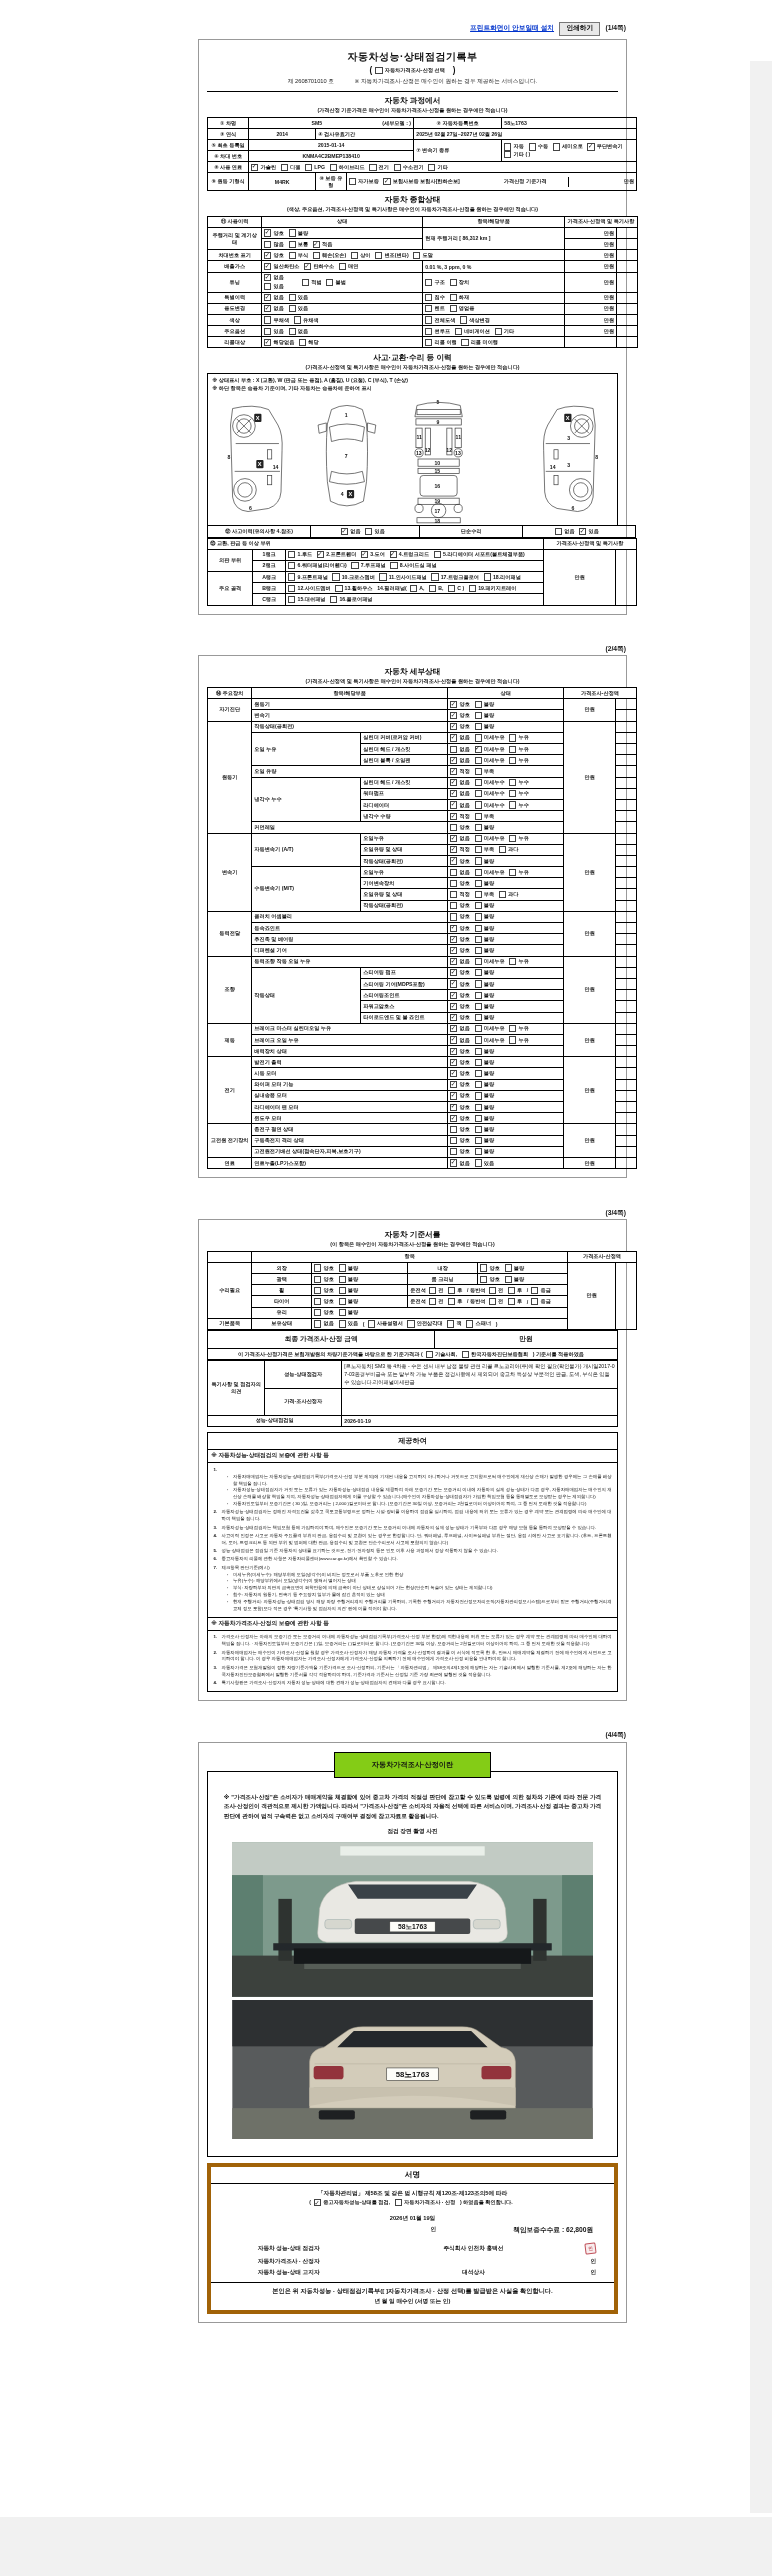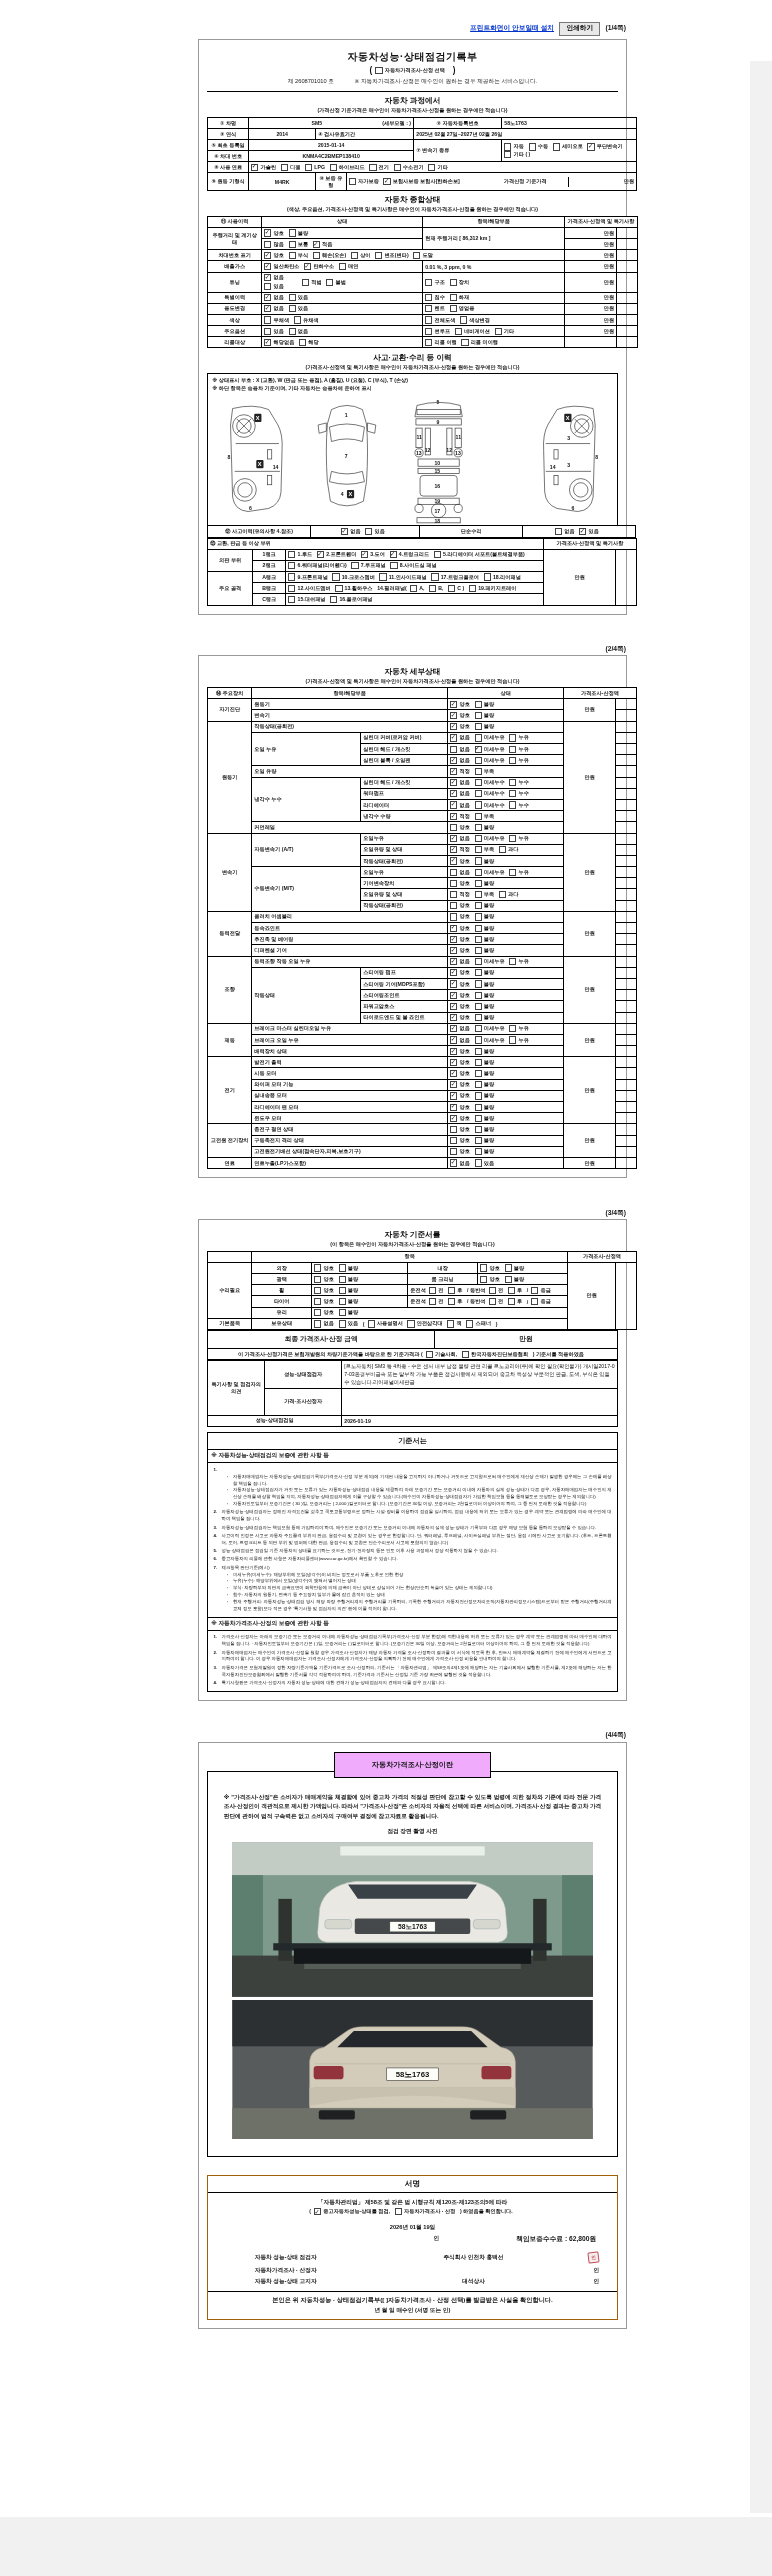"기준서는" div.notice-title { text: 기준서는 -> 제공하여 }
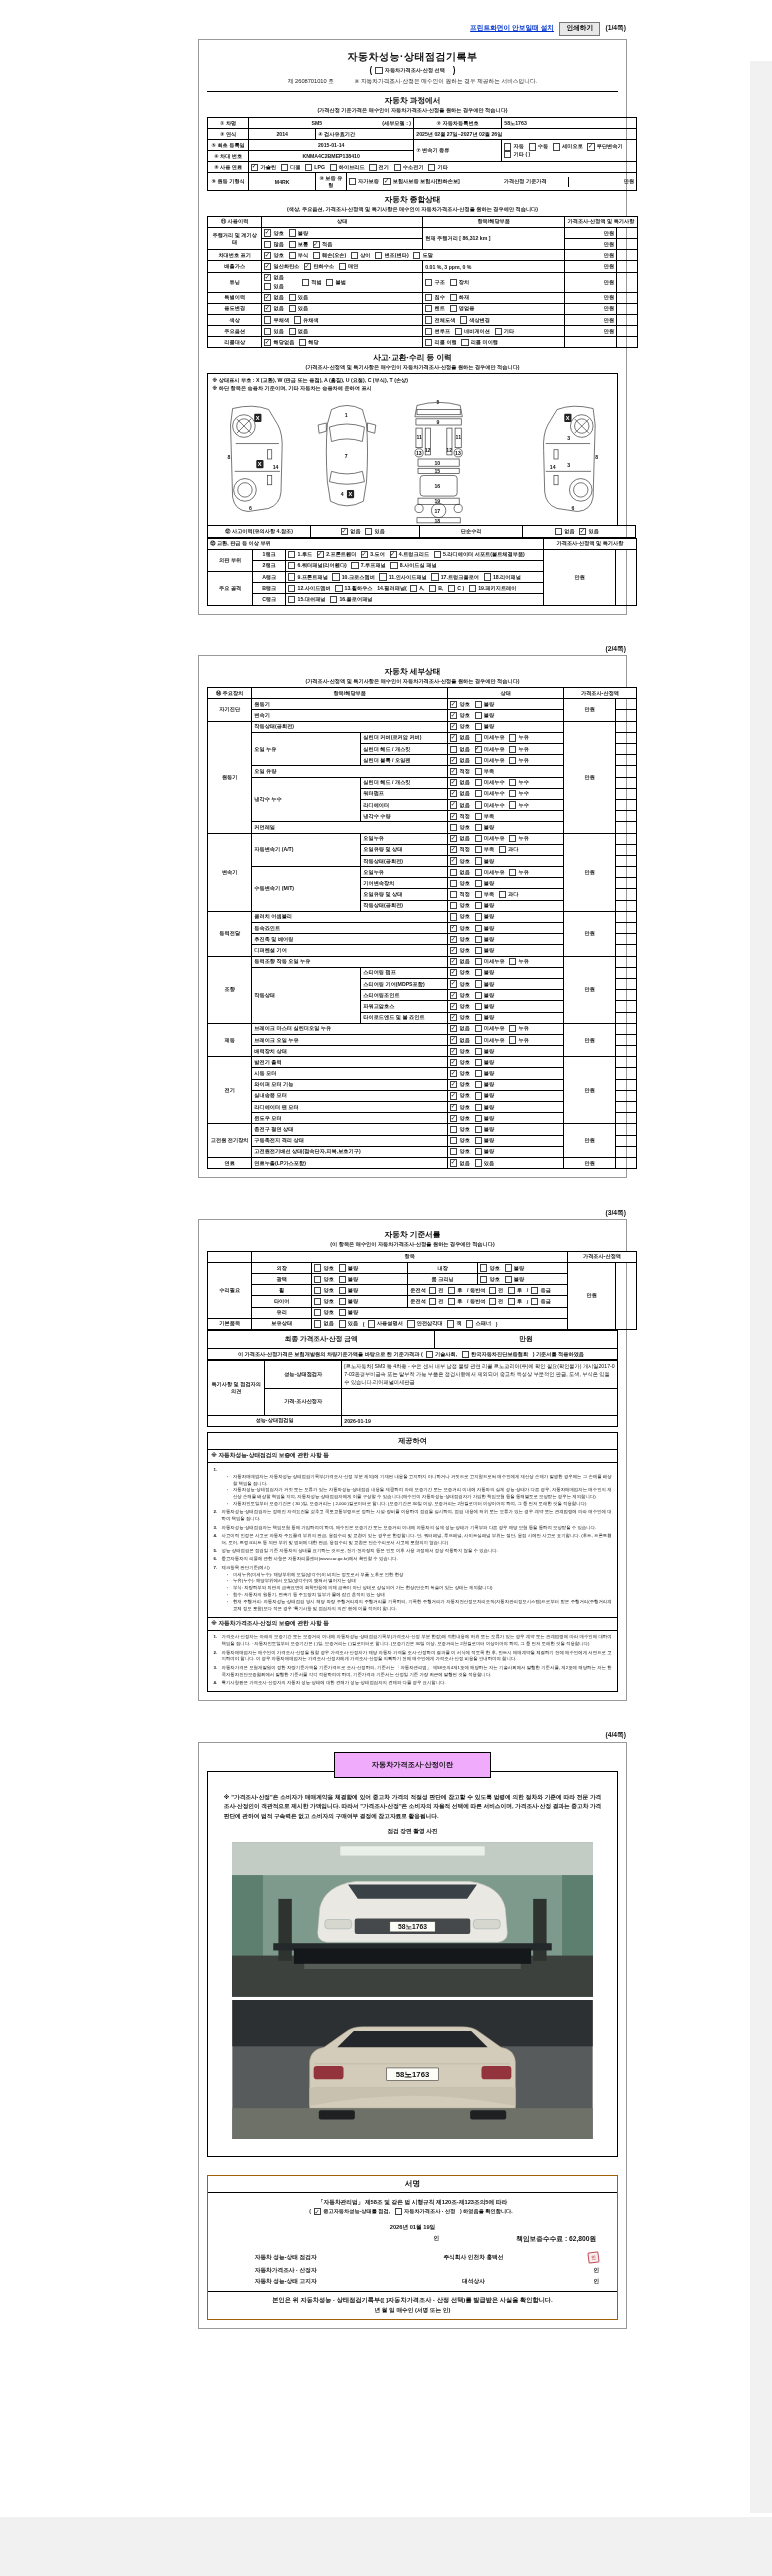"자동차가격조사·산정이란" .p4-titlebox { background: #f0abfc -> #84cc16 }
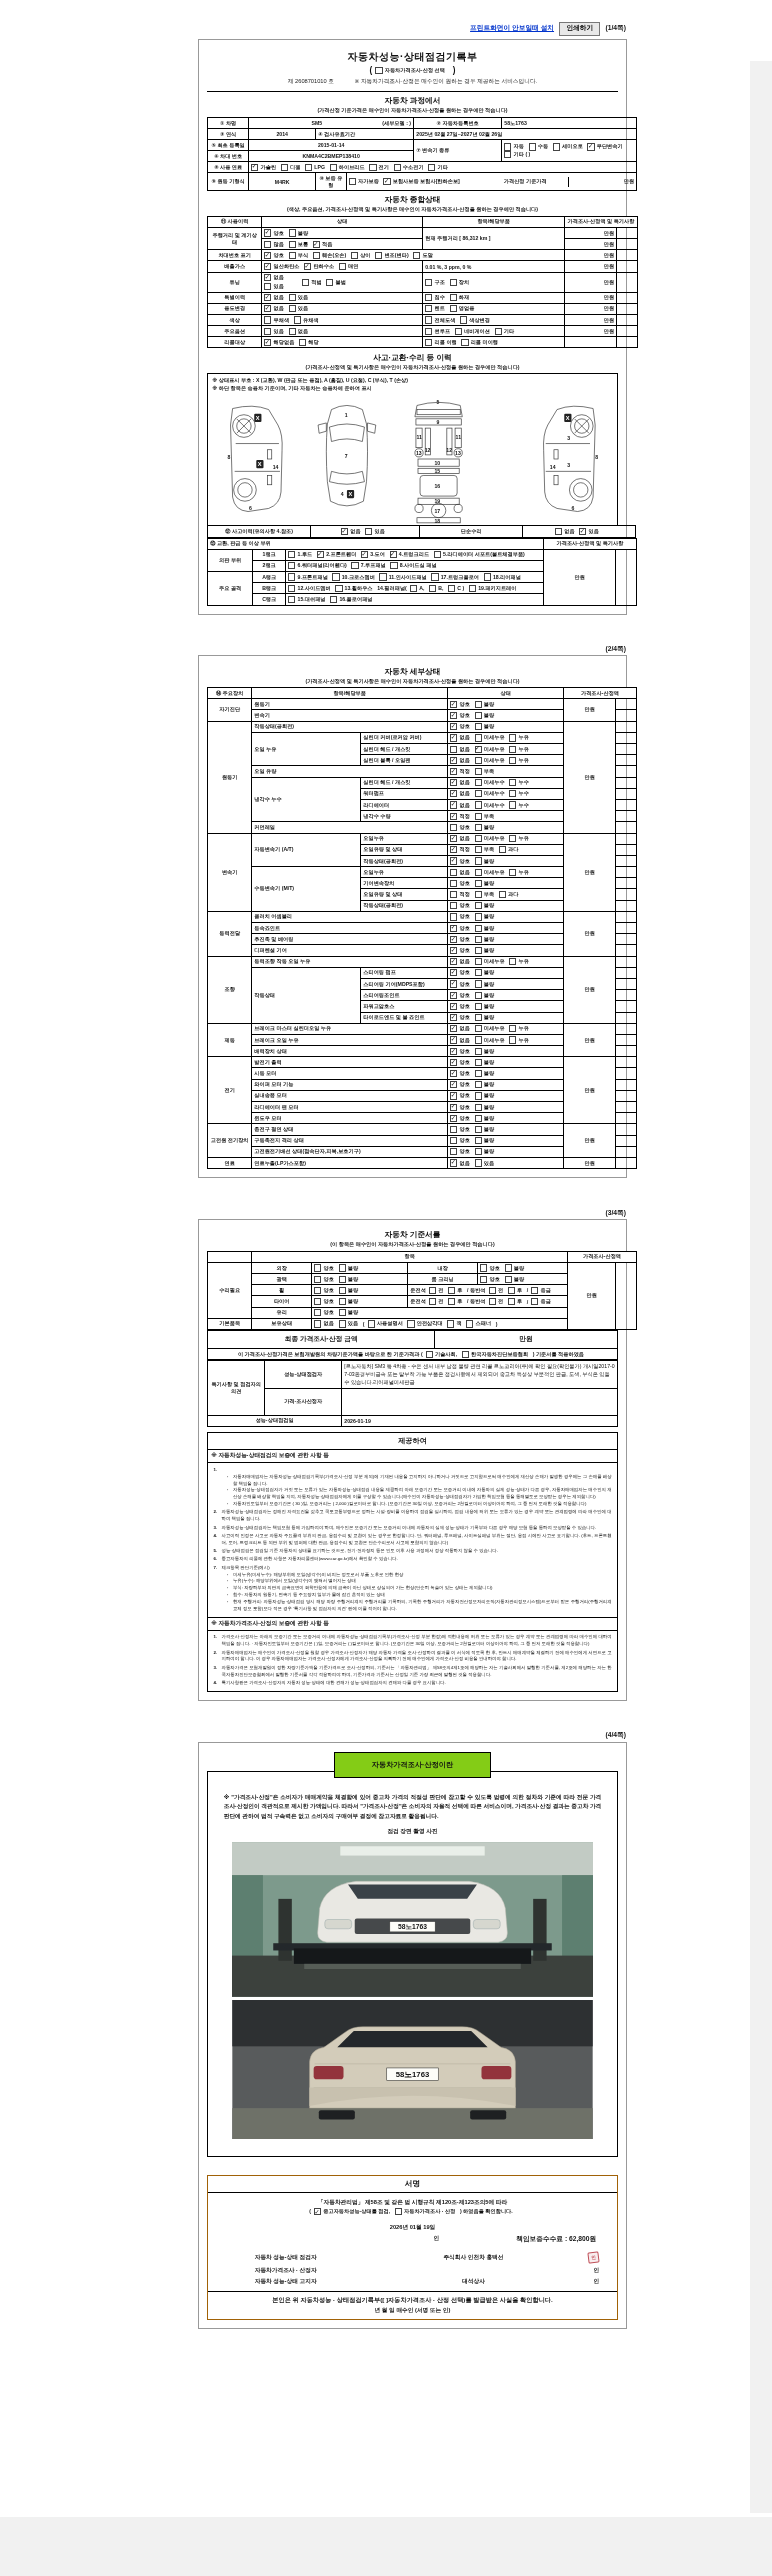"서명" .sign-box { border: 1px solid #a16207 -> 4px solid #a16207; margin-top: 18px -> 6px }
